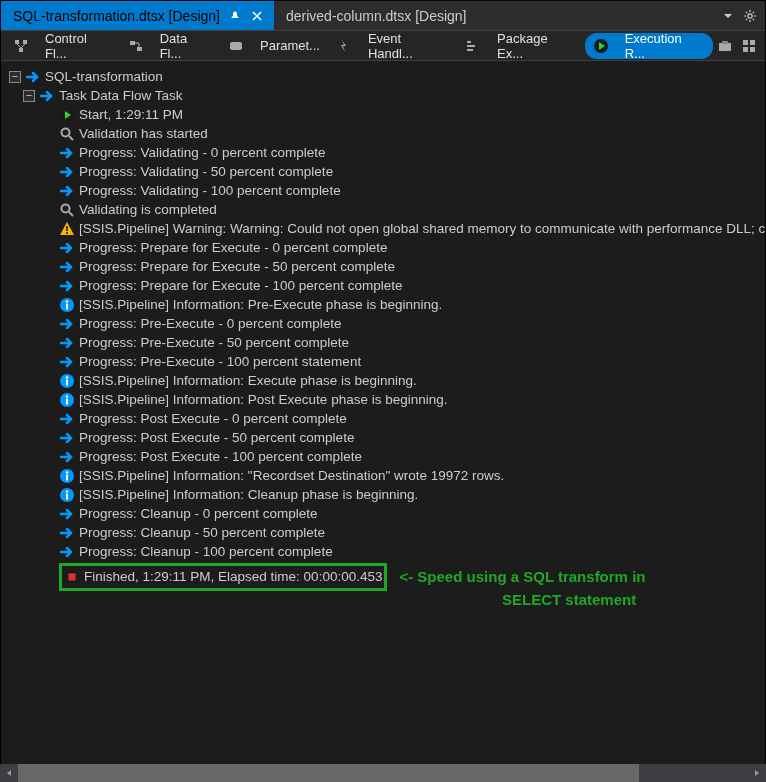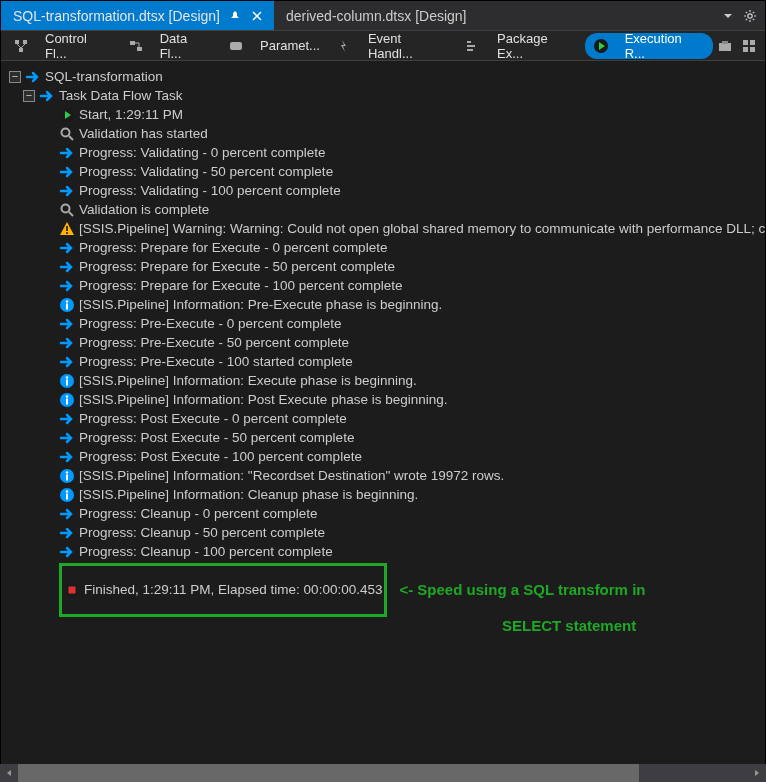"SQL-transformation.dtsx [Design]" .tab.active { color: #e5e5e5 -> #000000 }
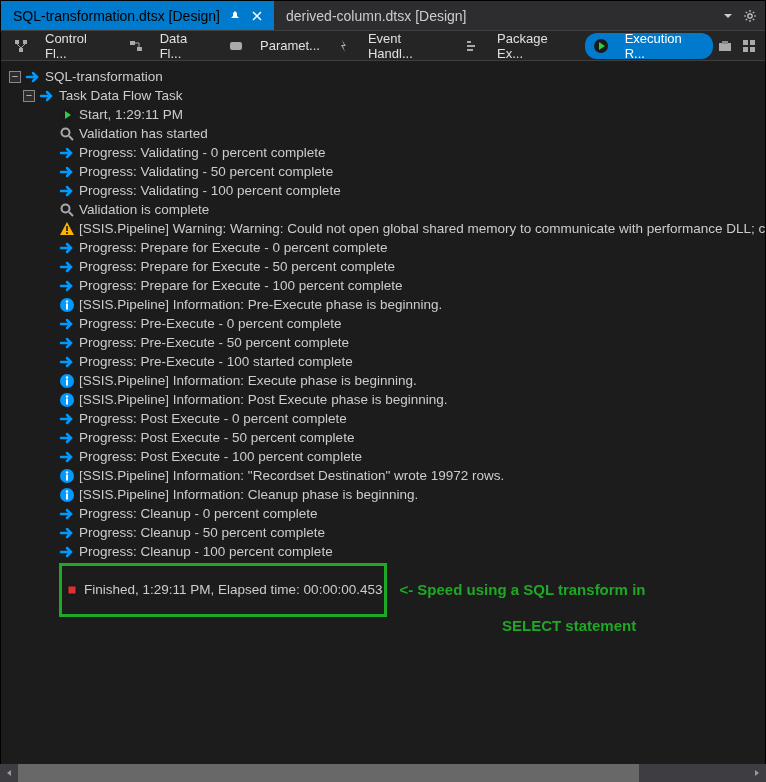"Validation is complete" span { text: Validation is complete -> Validating is completed }
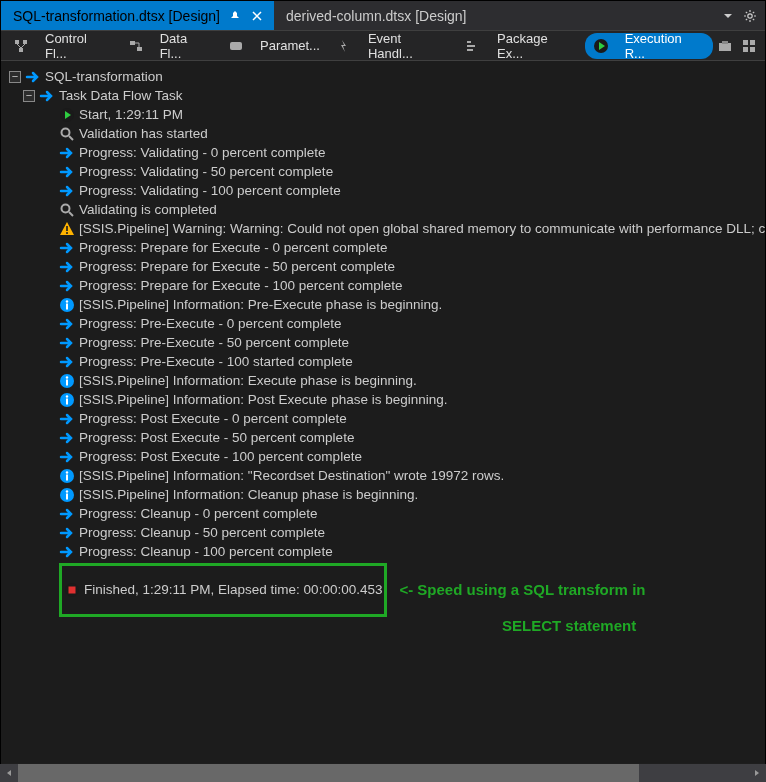"Progress: Pre-Execute - 100 started" span { text: started complete -> percent statement }
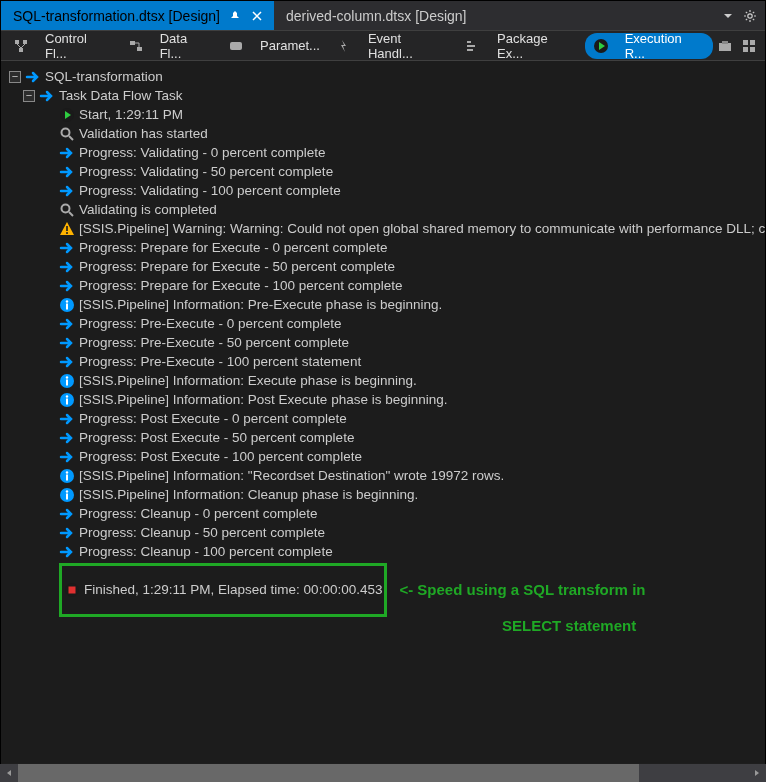"Finished, 1:29:11 PM, Elapsed time:" .highlight-box { padding: 15px 2px -> 2px 2px }
